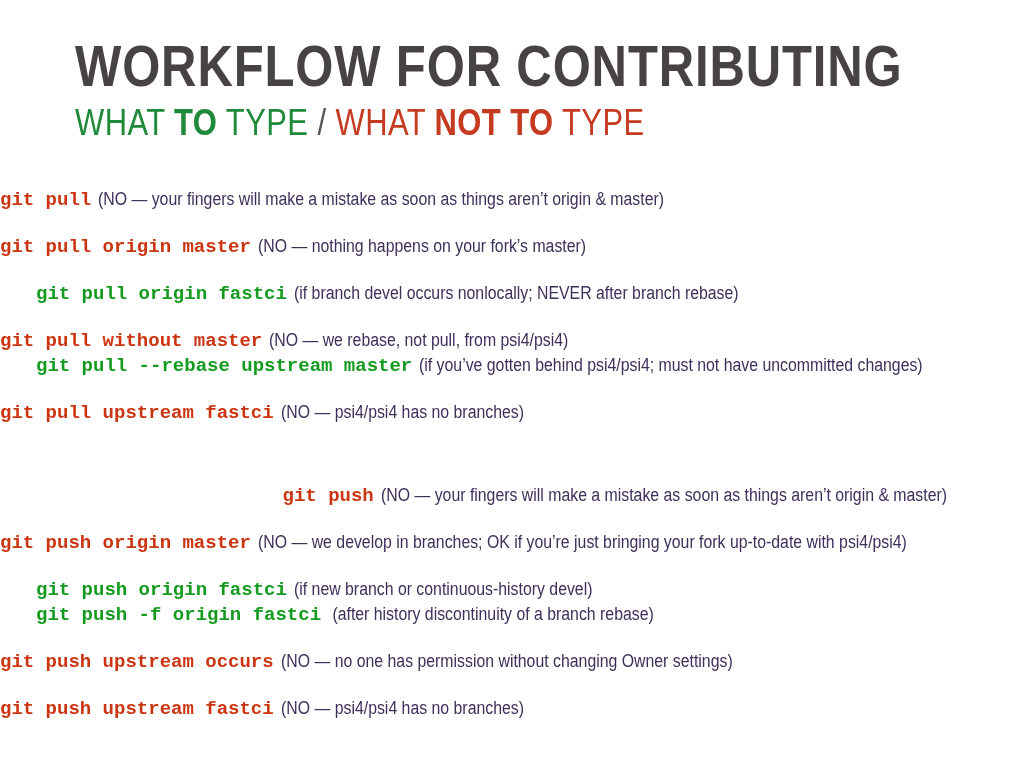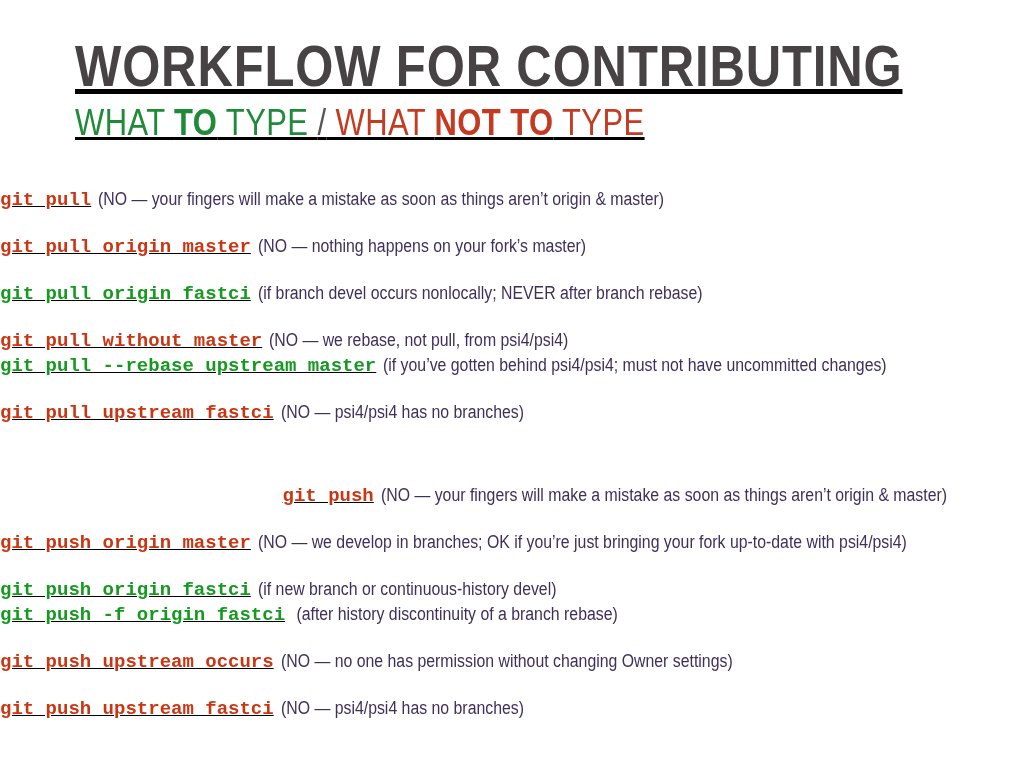"WORKFLOW FOR CONTRIBUTING" .slide { text-decoration: underline -> none }
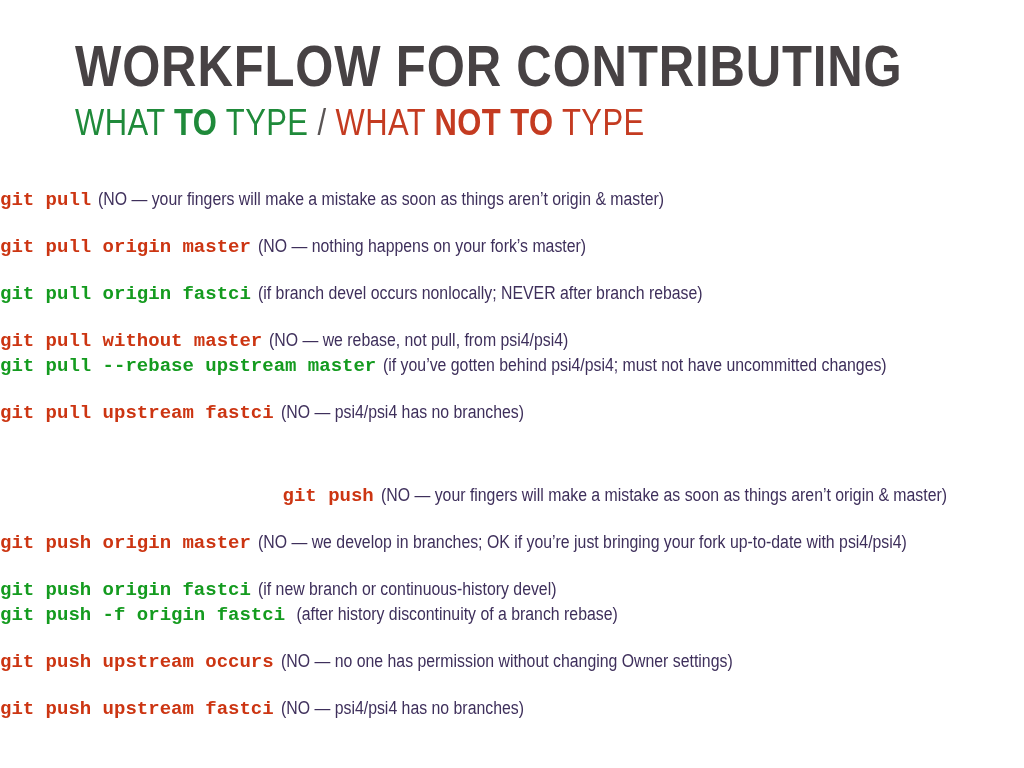"git pull origin fastci" .cmd.status-yes { margin-left: none -> 36px }
